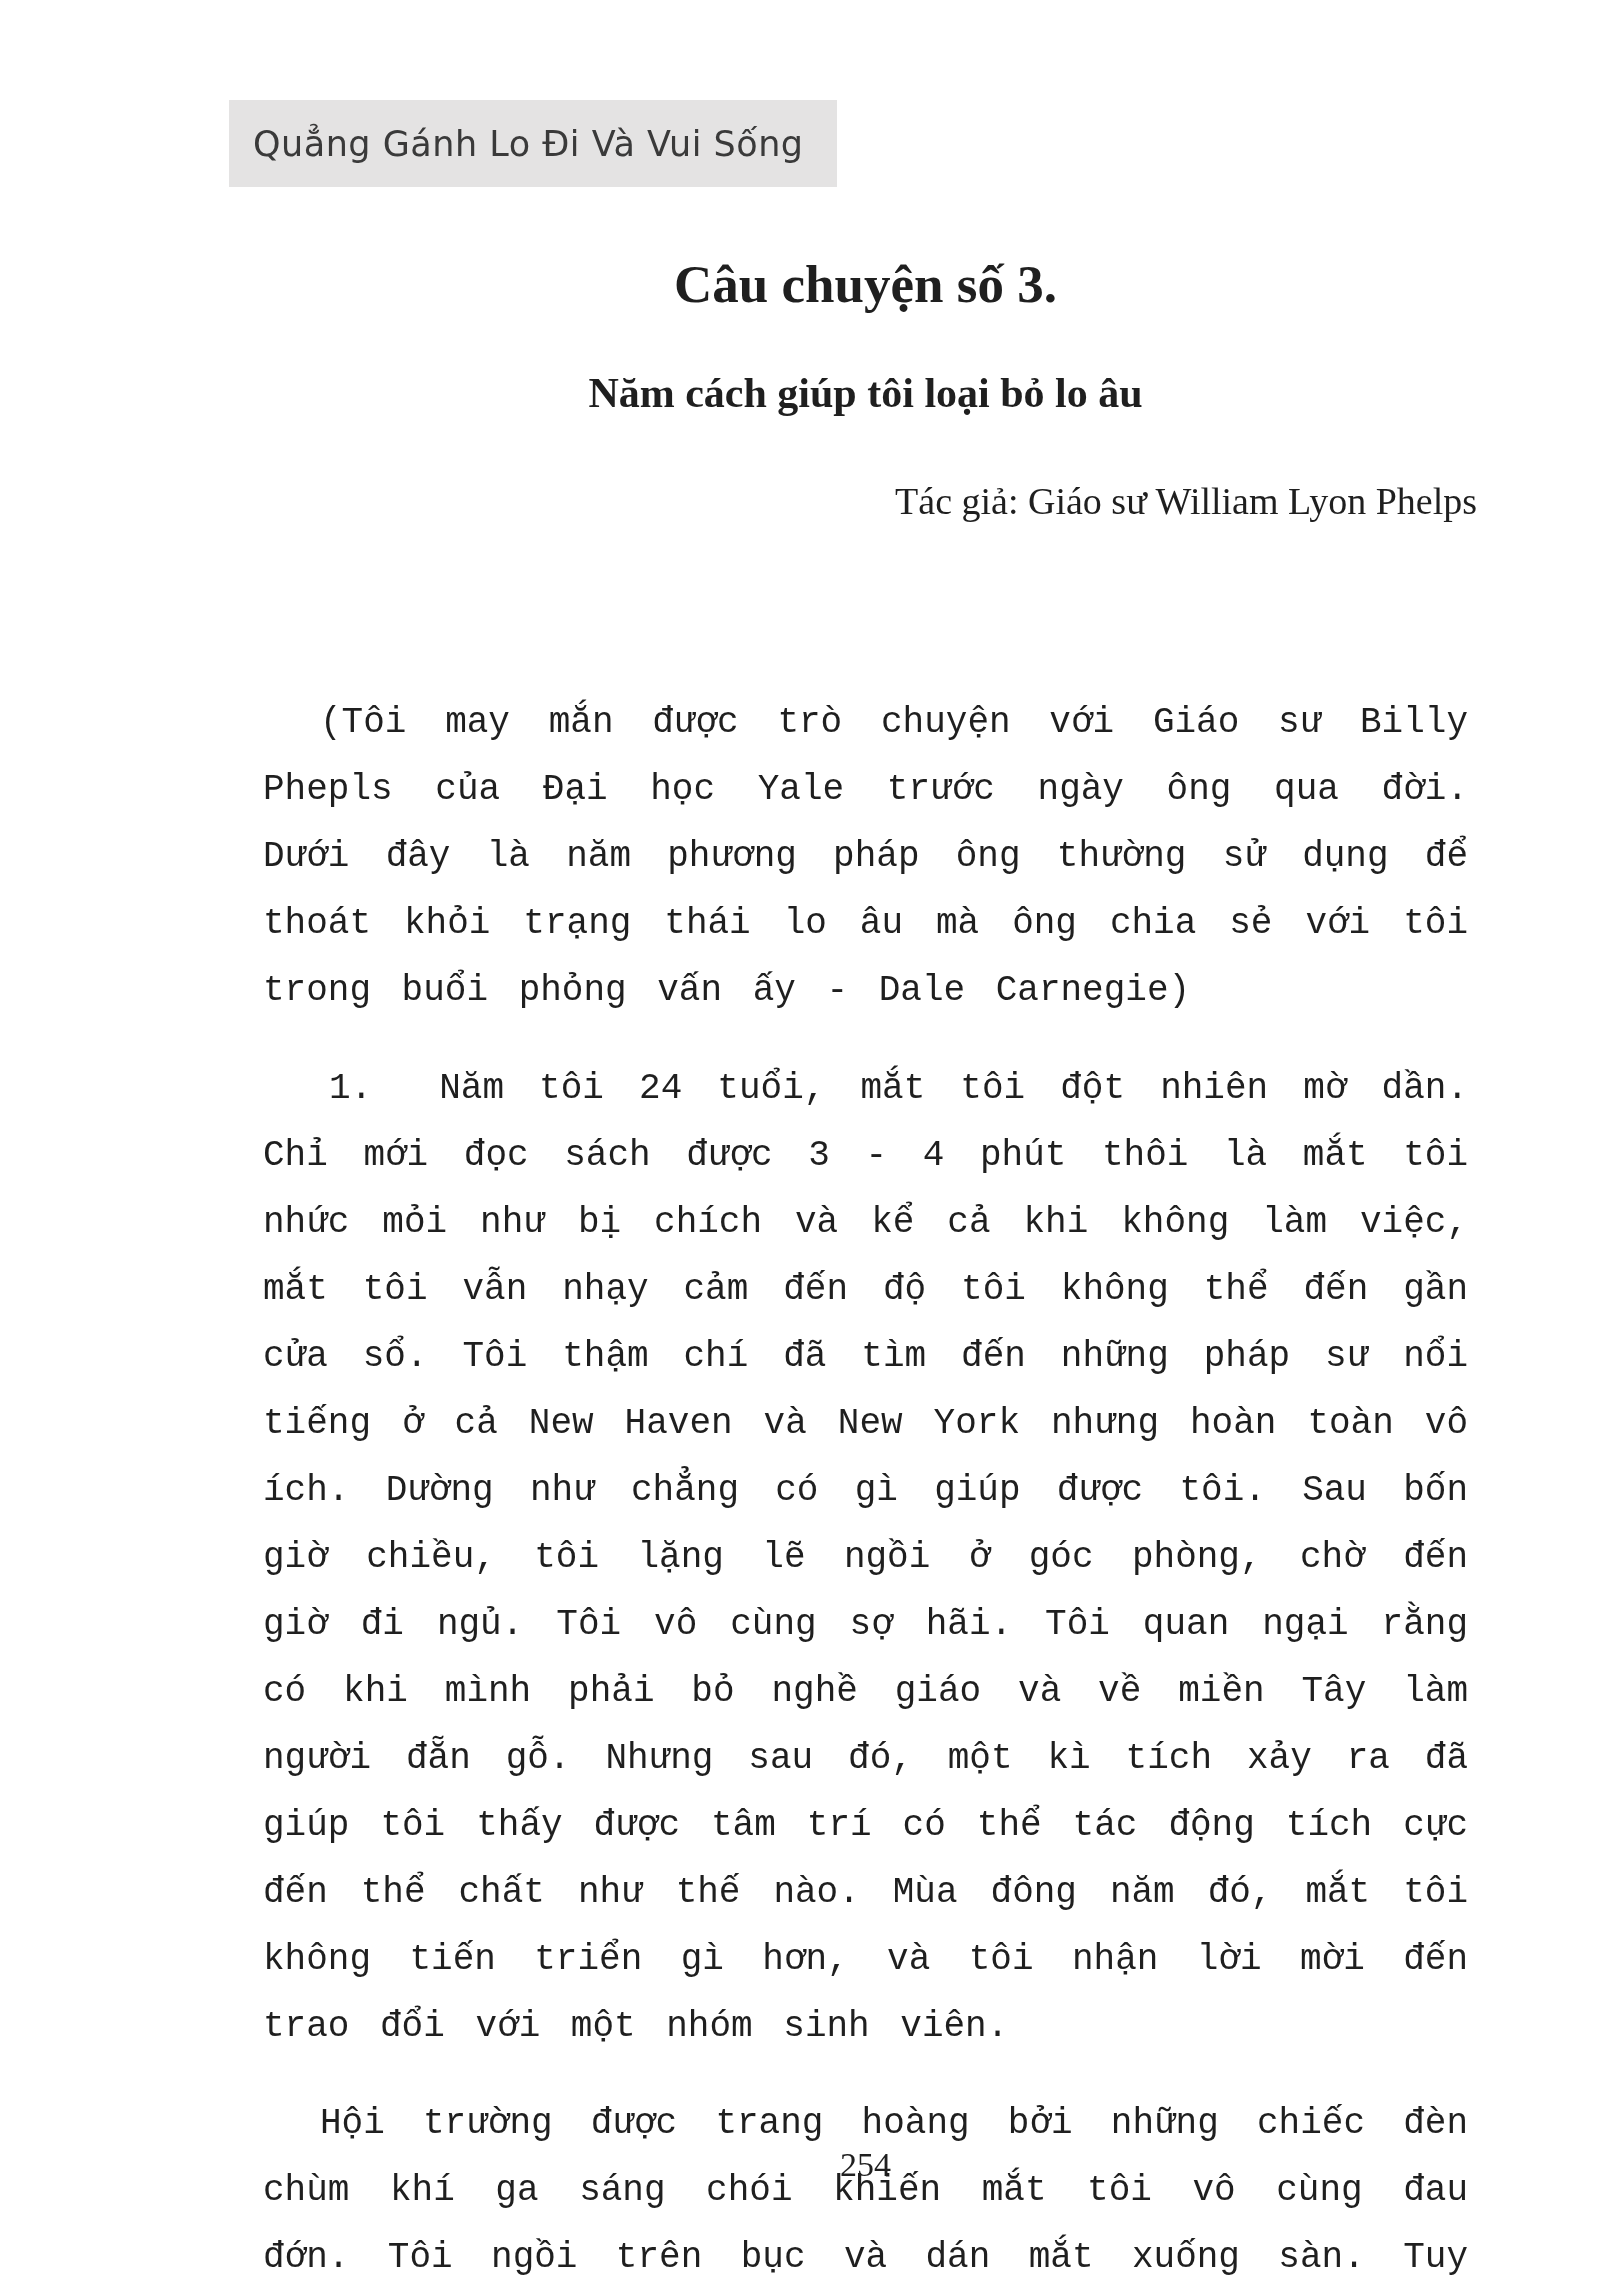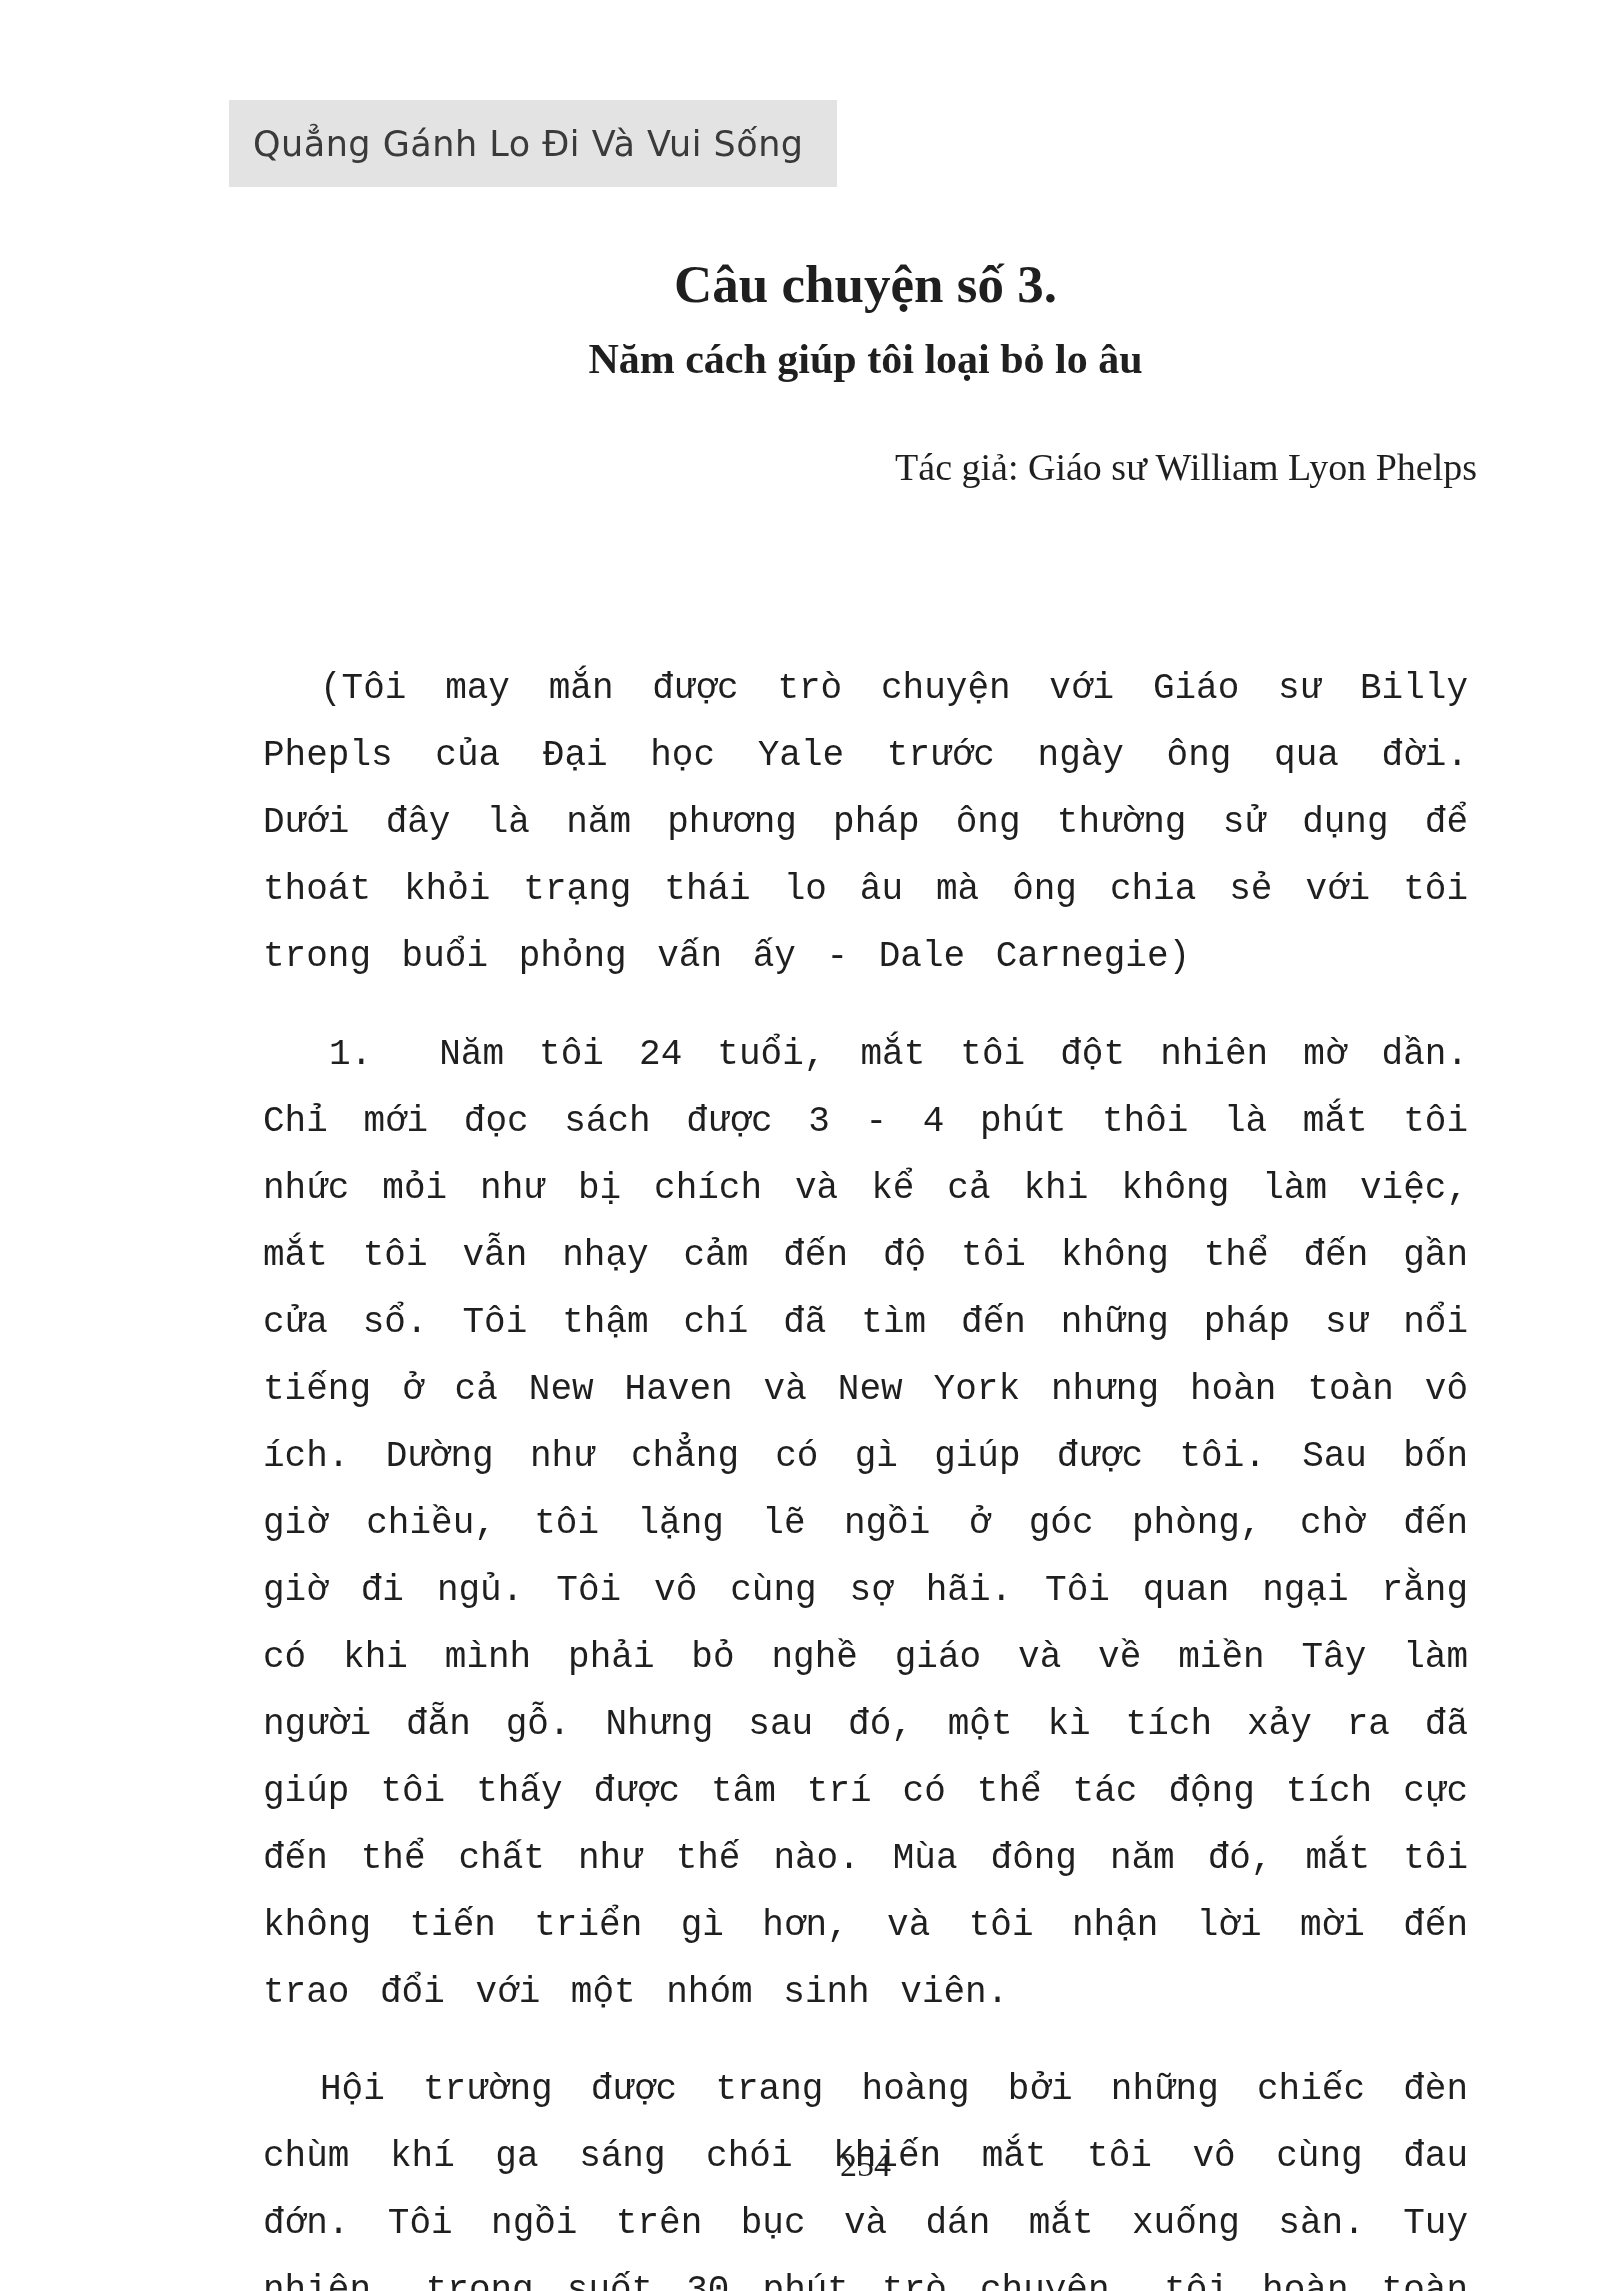"Năm cách giúp tôi loại" .story-subtitle { margin-top: none -> 34px }
